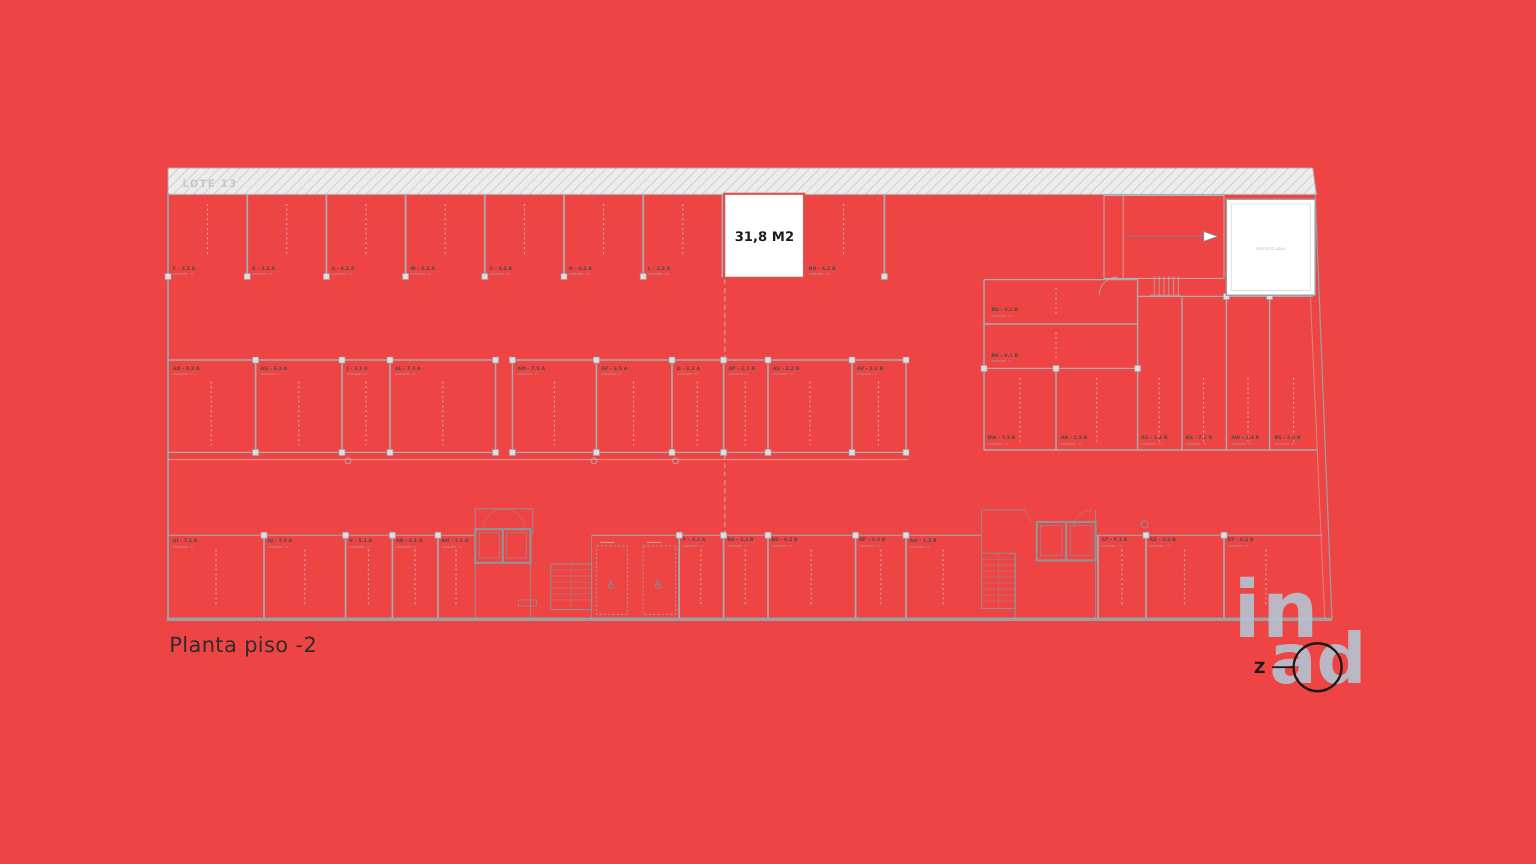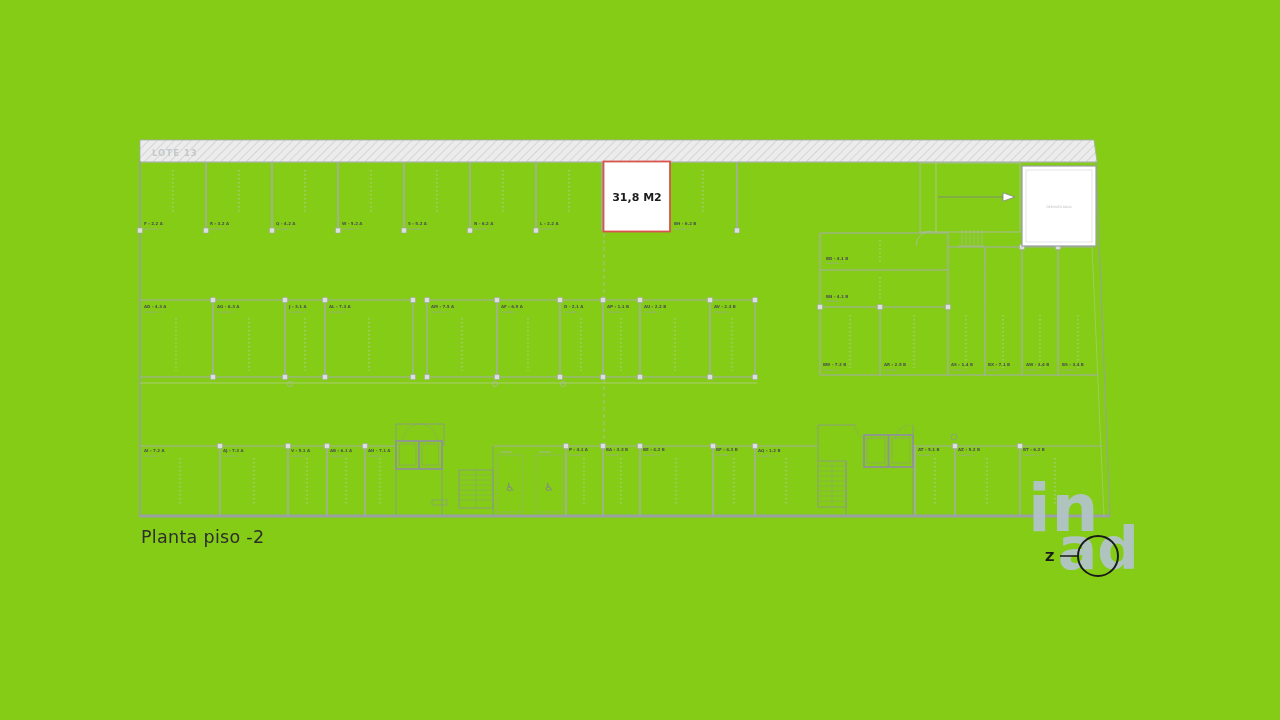"LOTE 13" .page { background: #84cc16 -> #ef4444 }
